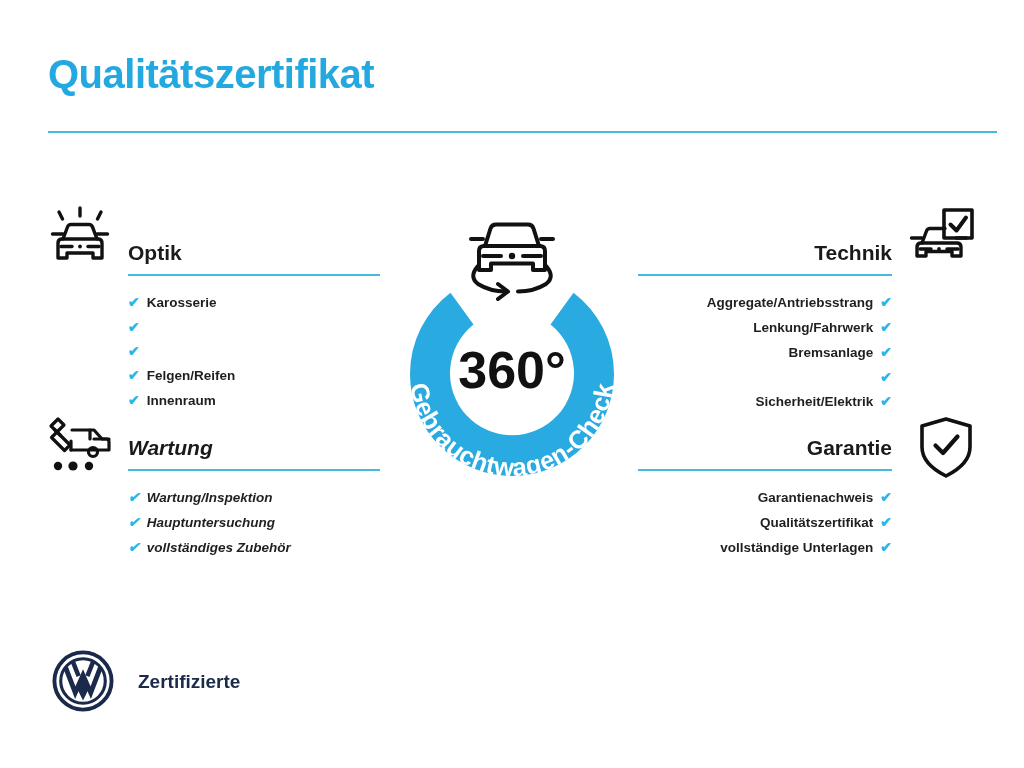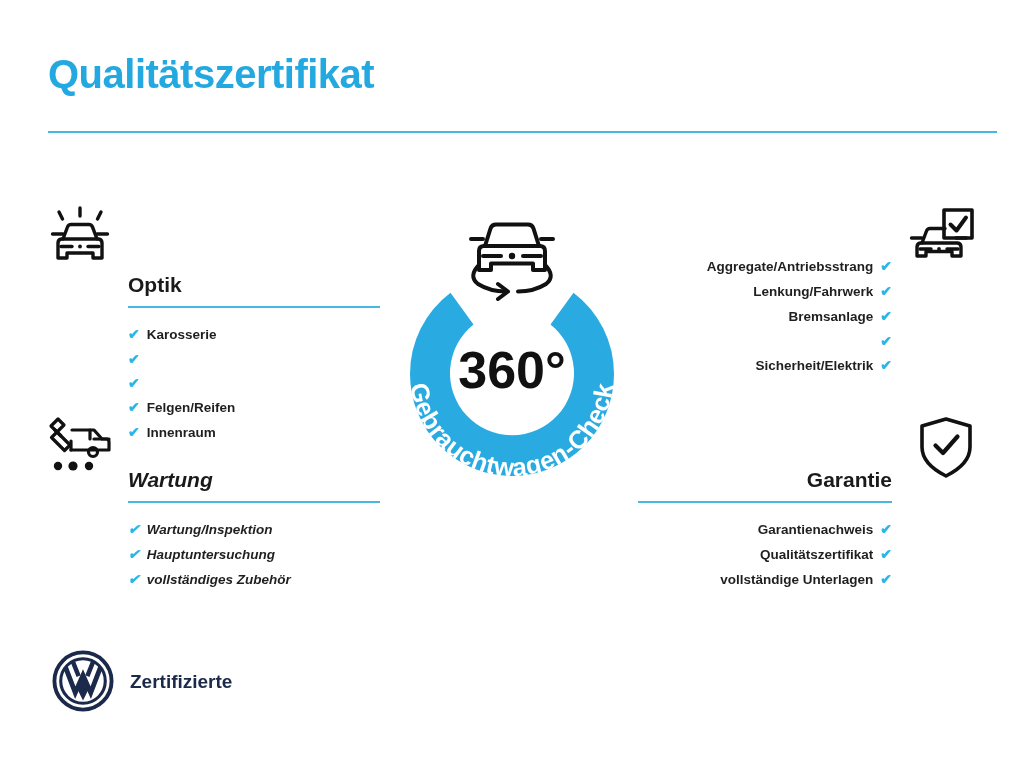"Optik" .section-title { margin-top: 32px -> none }
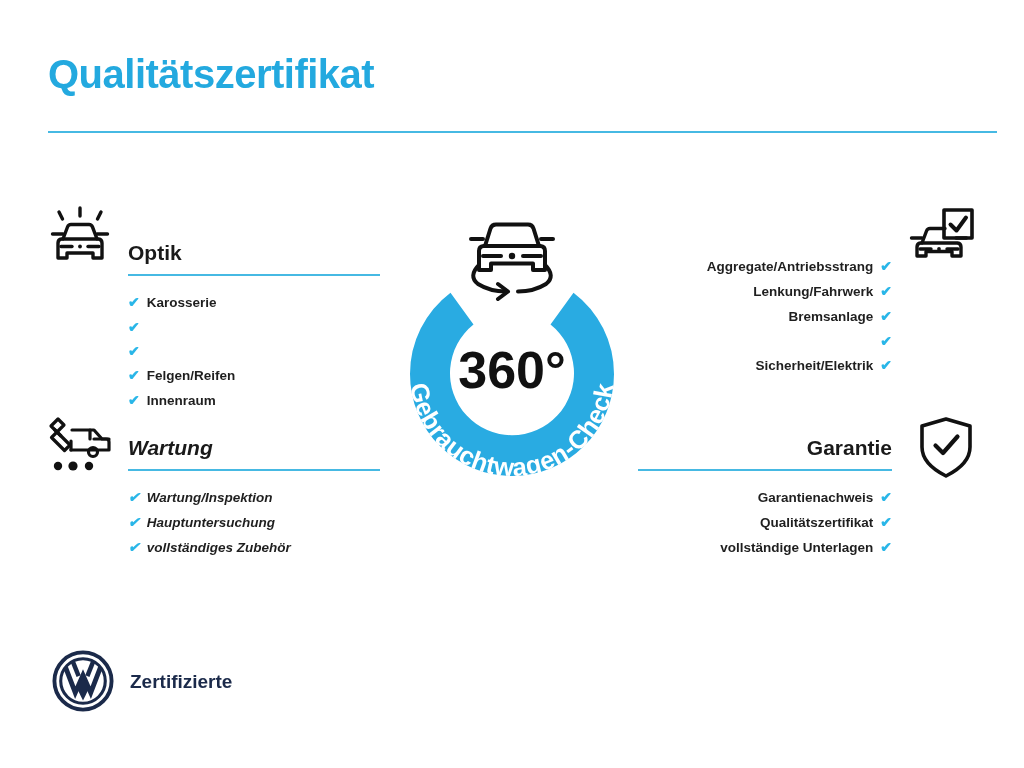"Technik" div.section-head { html: none -> <div> <div>Technik</div> <div></div> </div> }
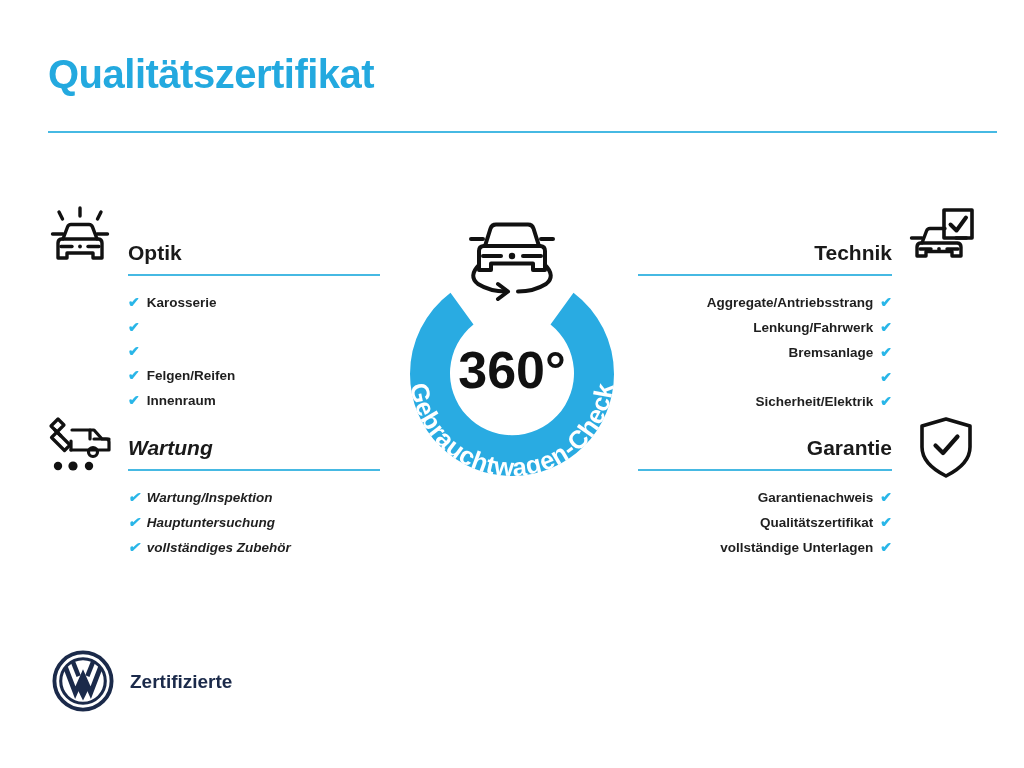"Zertifizierte" #vw-text { margin-left: 16px -> 24px }
